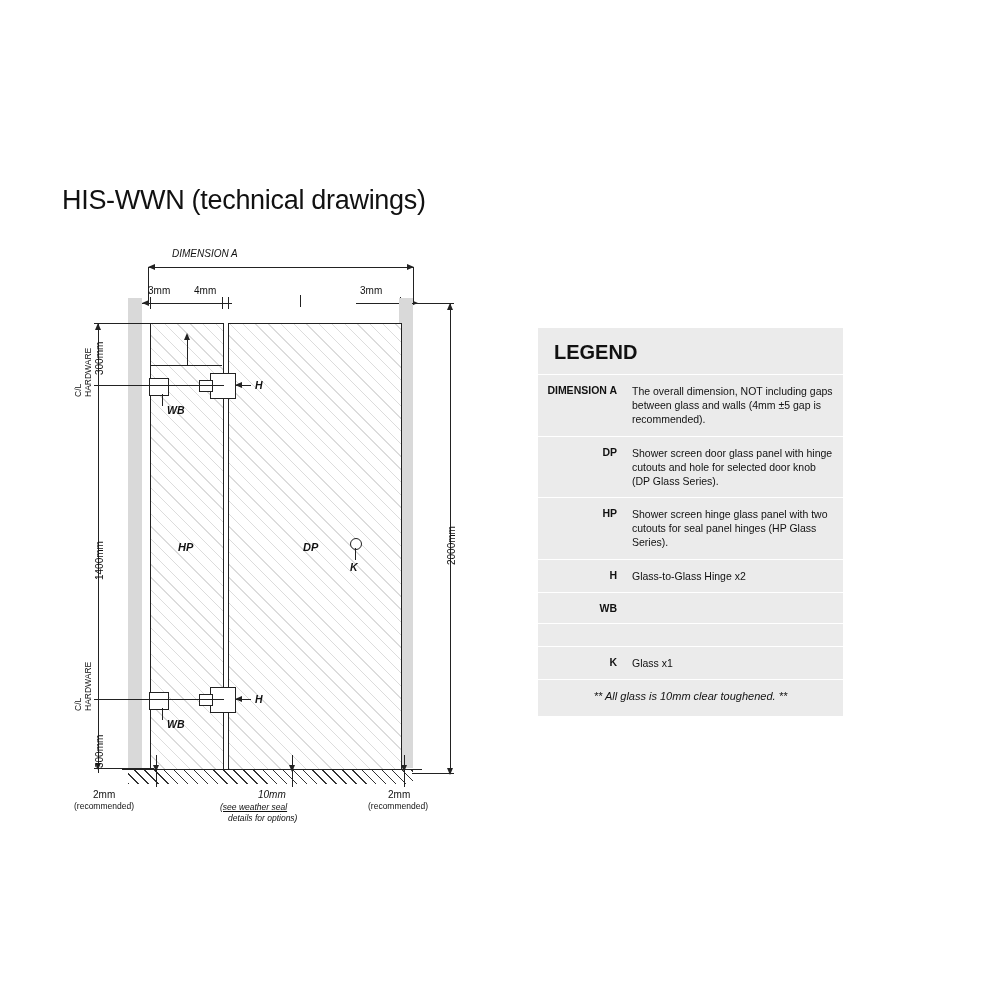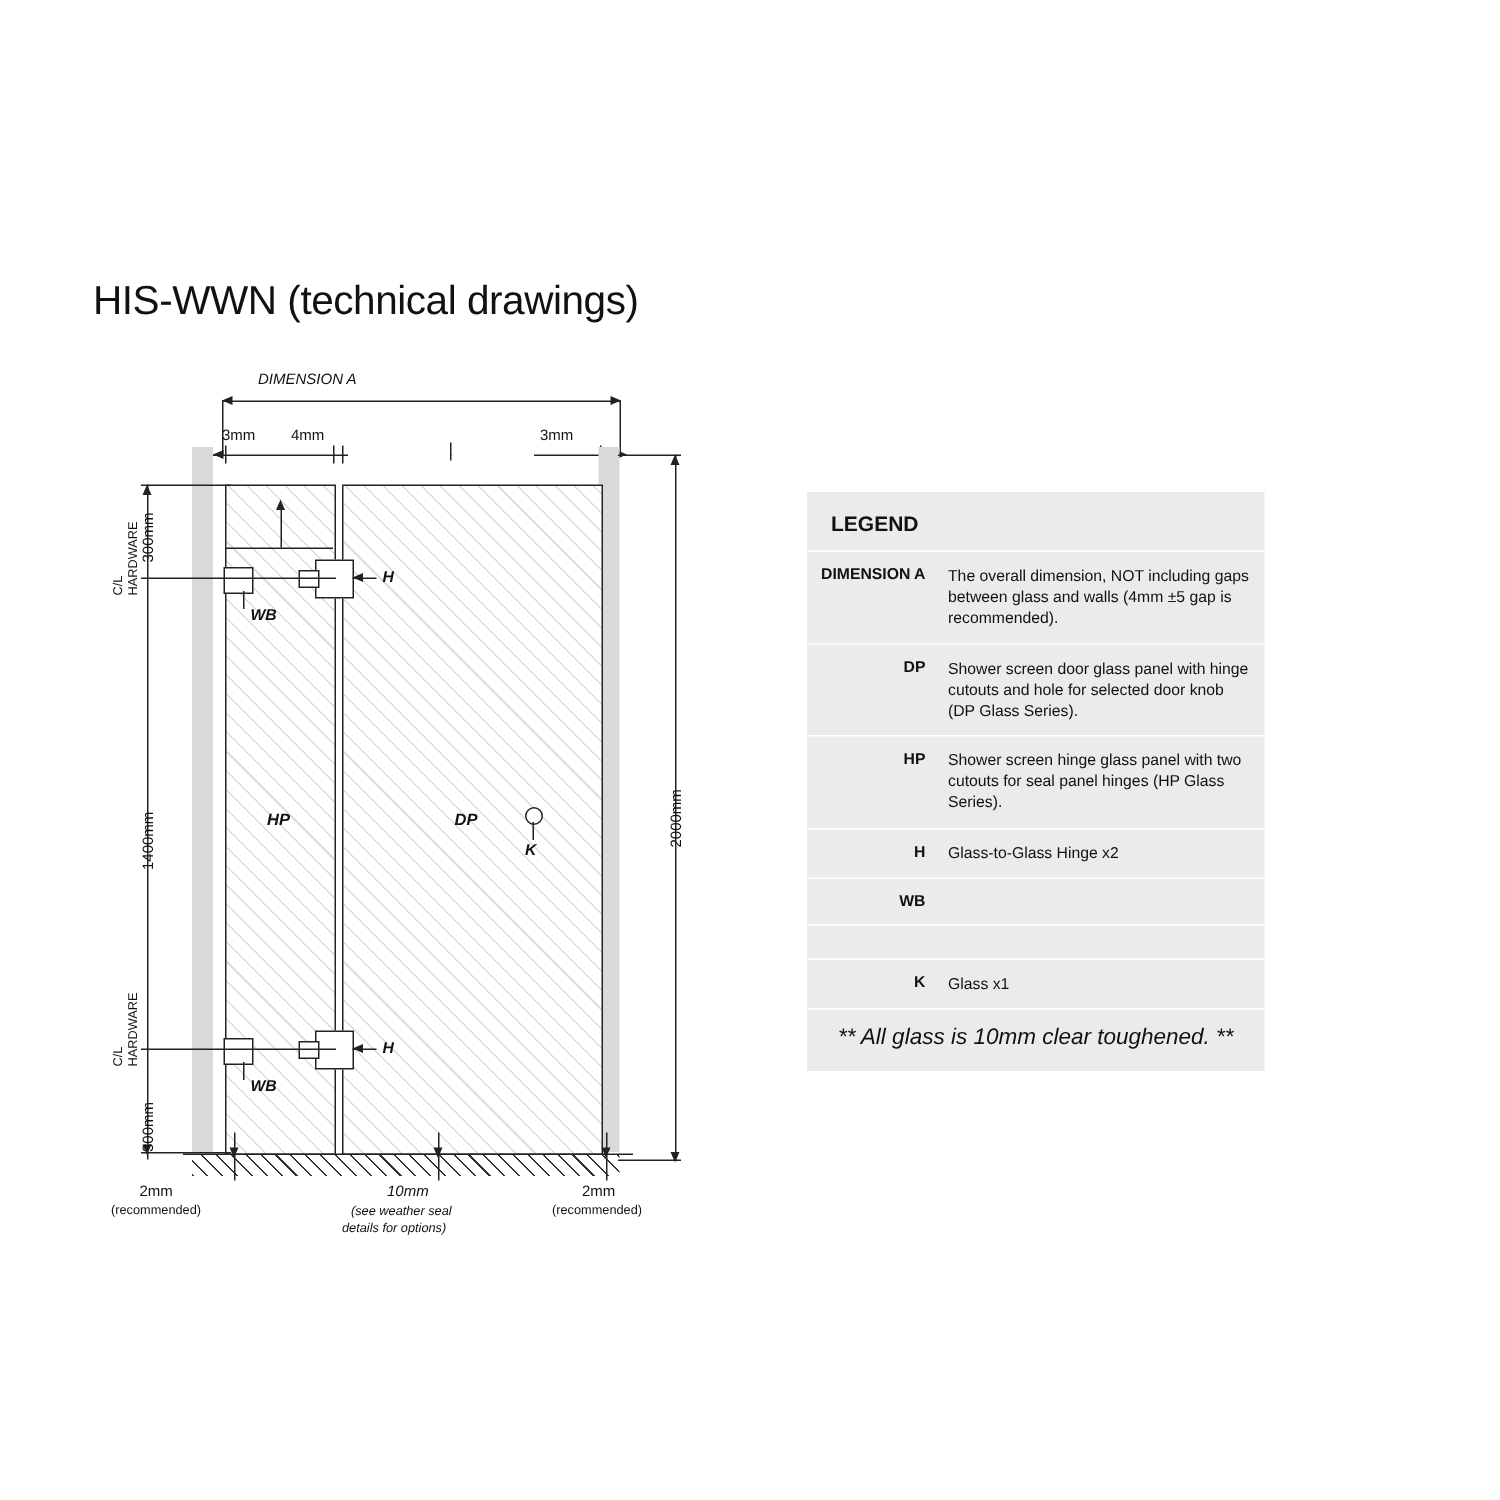"LEGEND" .legend-title { font-size: 14px -> 20px }
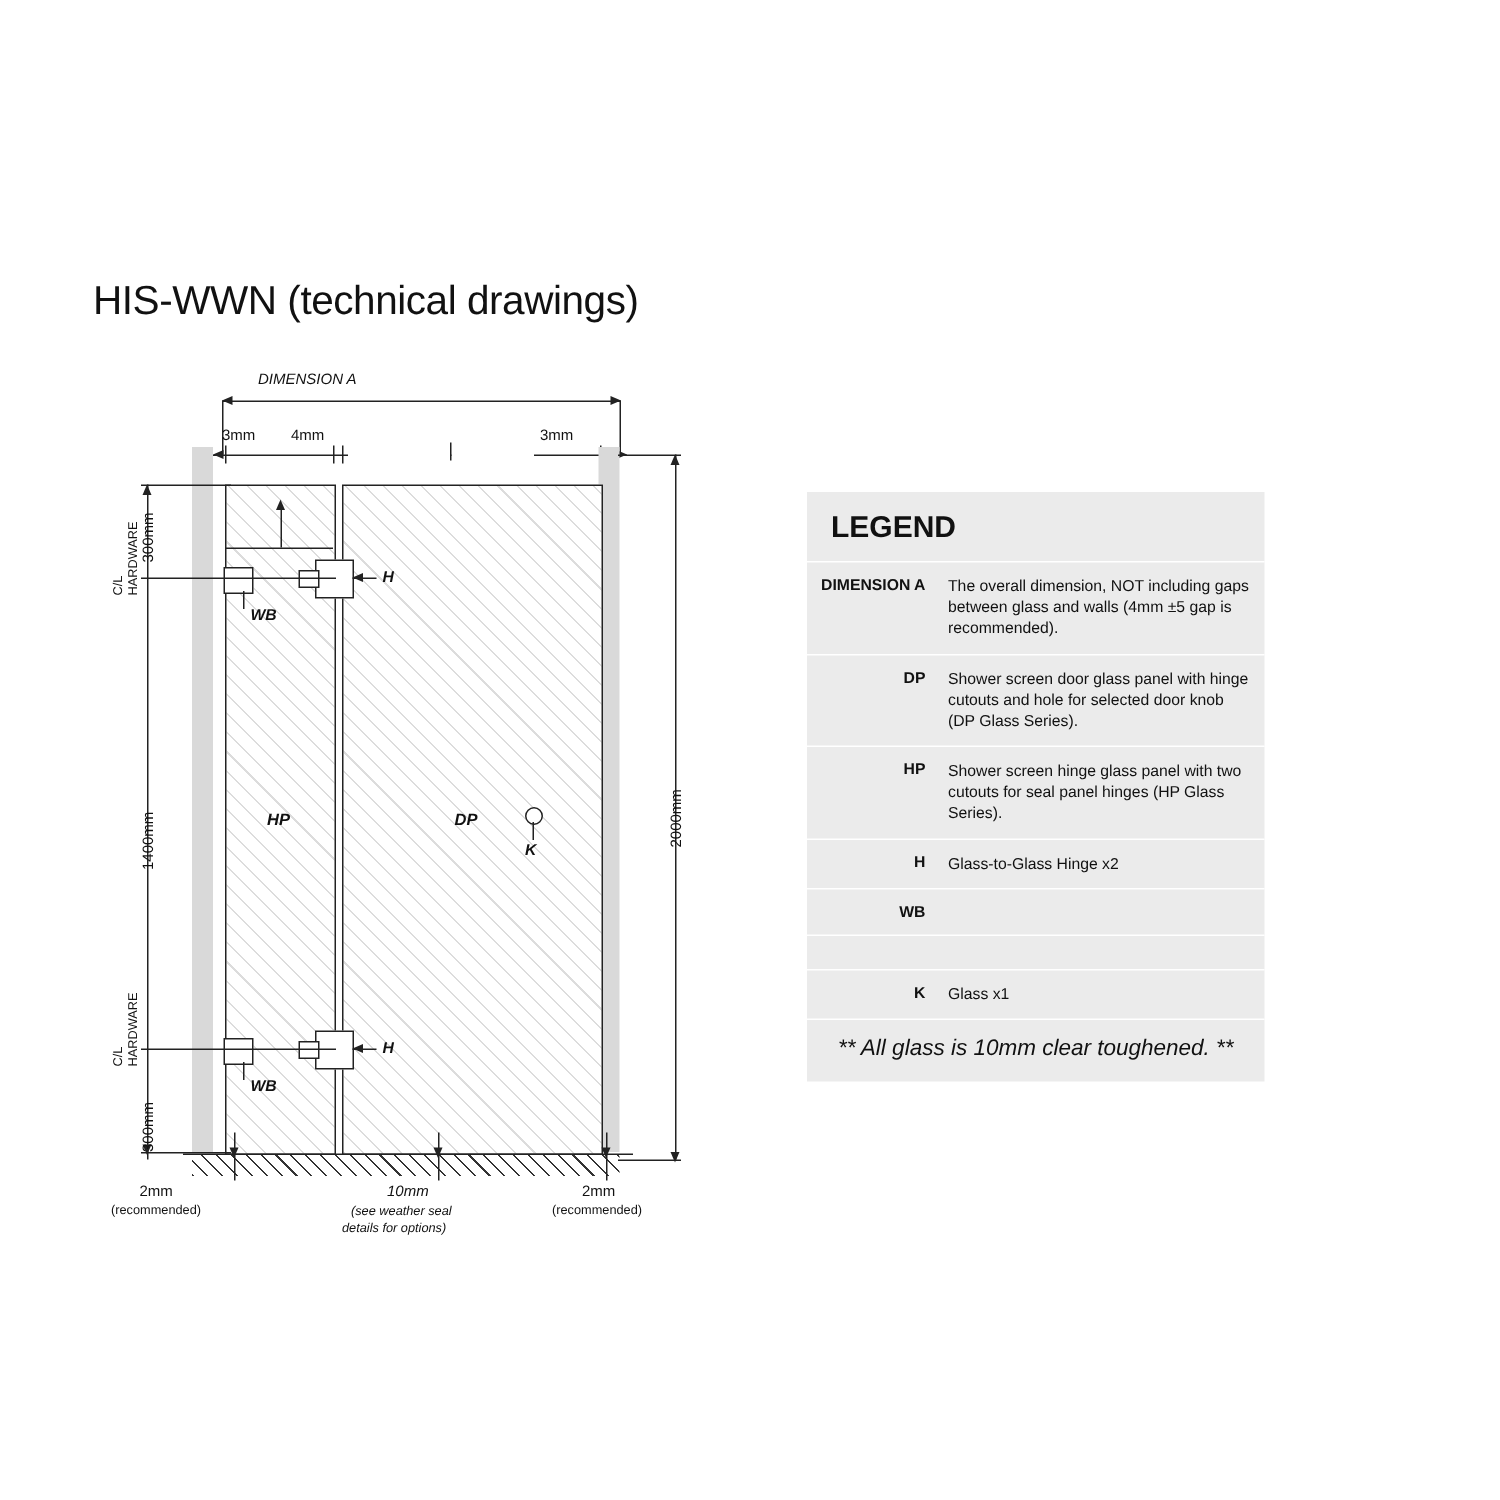"** All glass is 10mm" .legend-foot { font-size: 15px -> 11px }
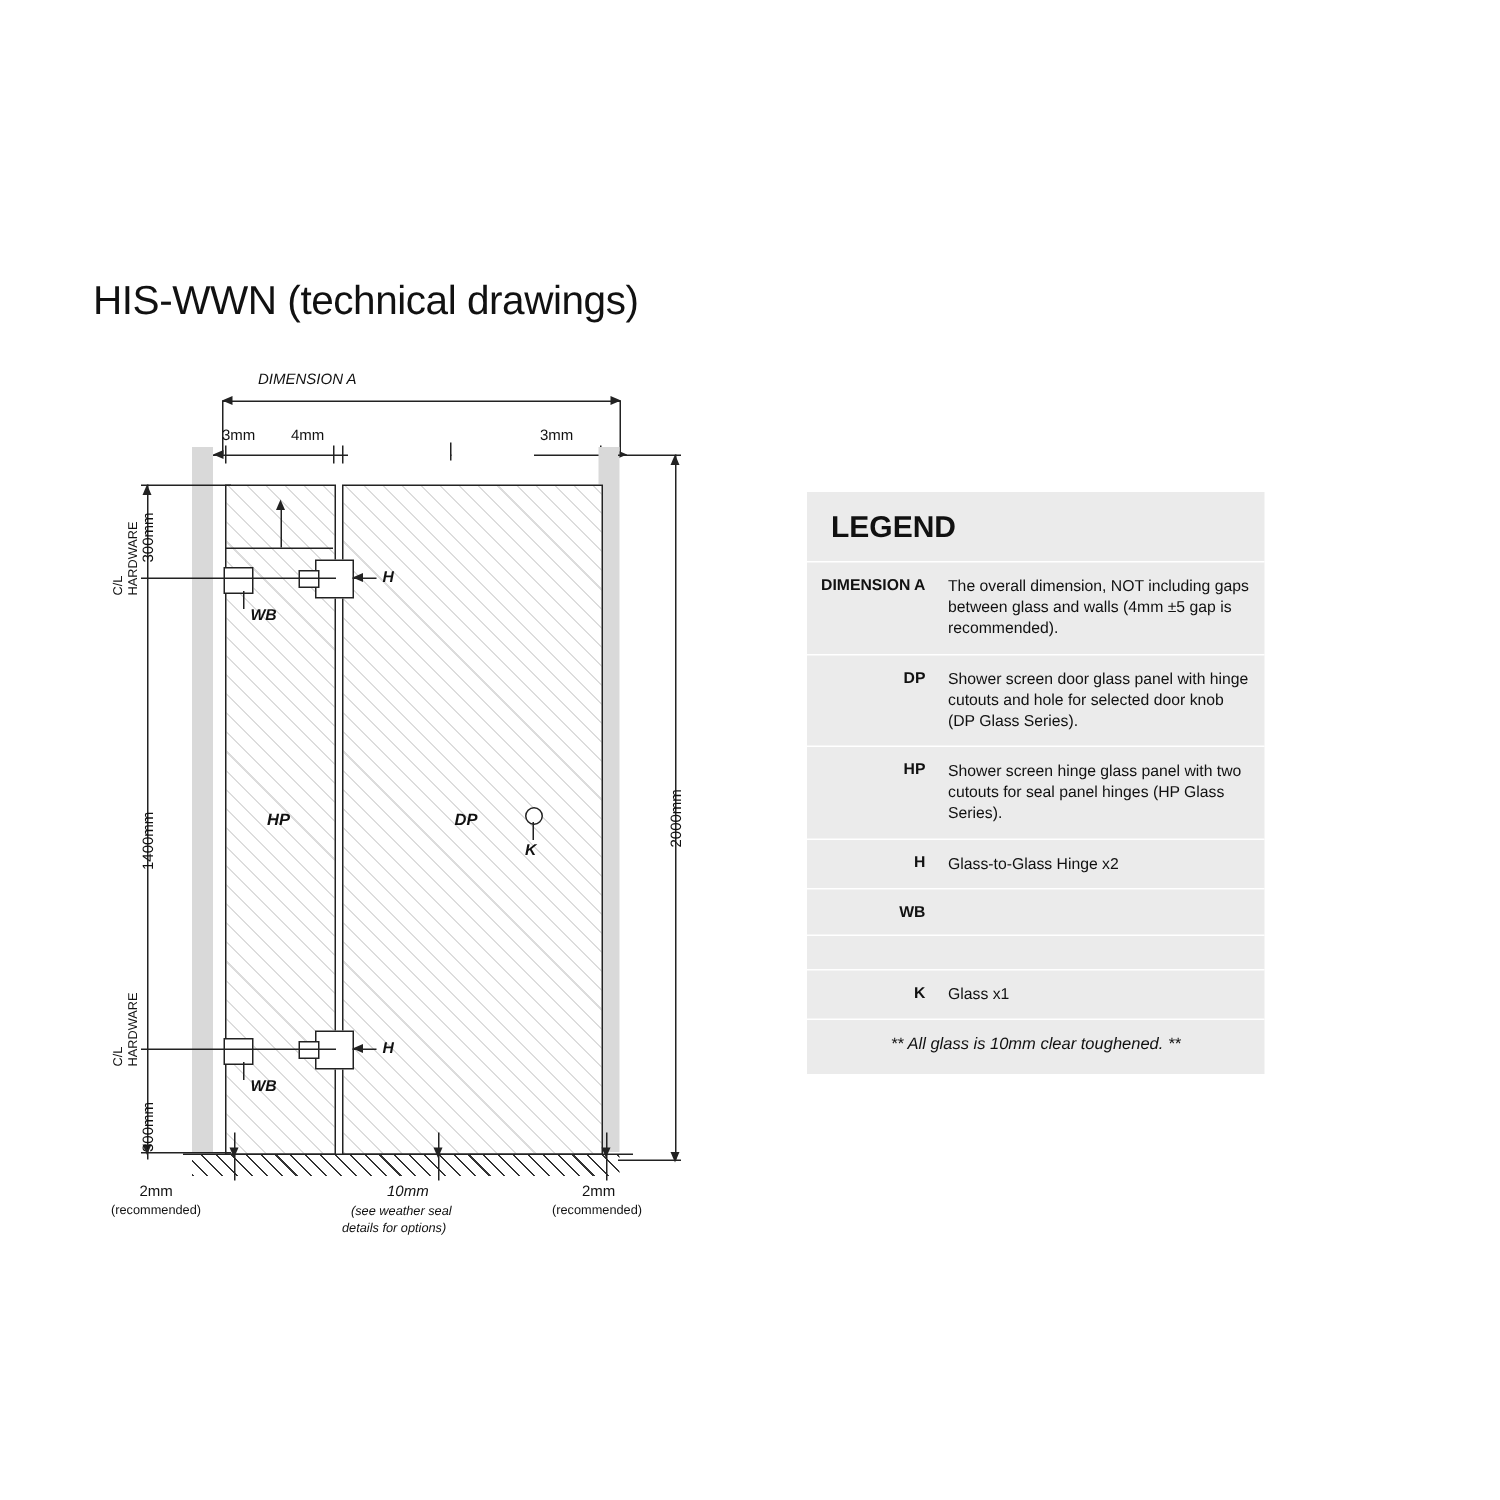"(see weather seal" div.dimtext { left: 174px -> 160px; text-decoration: none -> underline }
